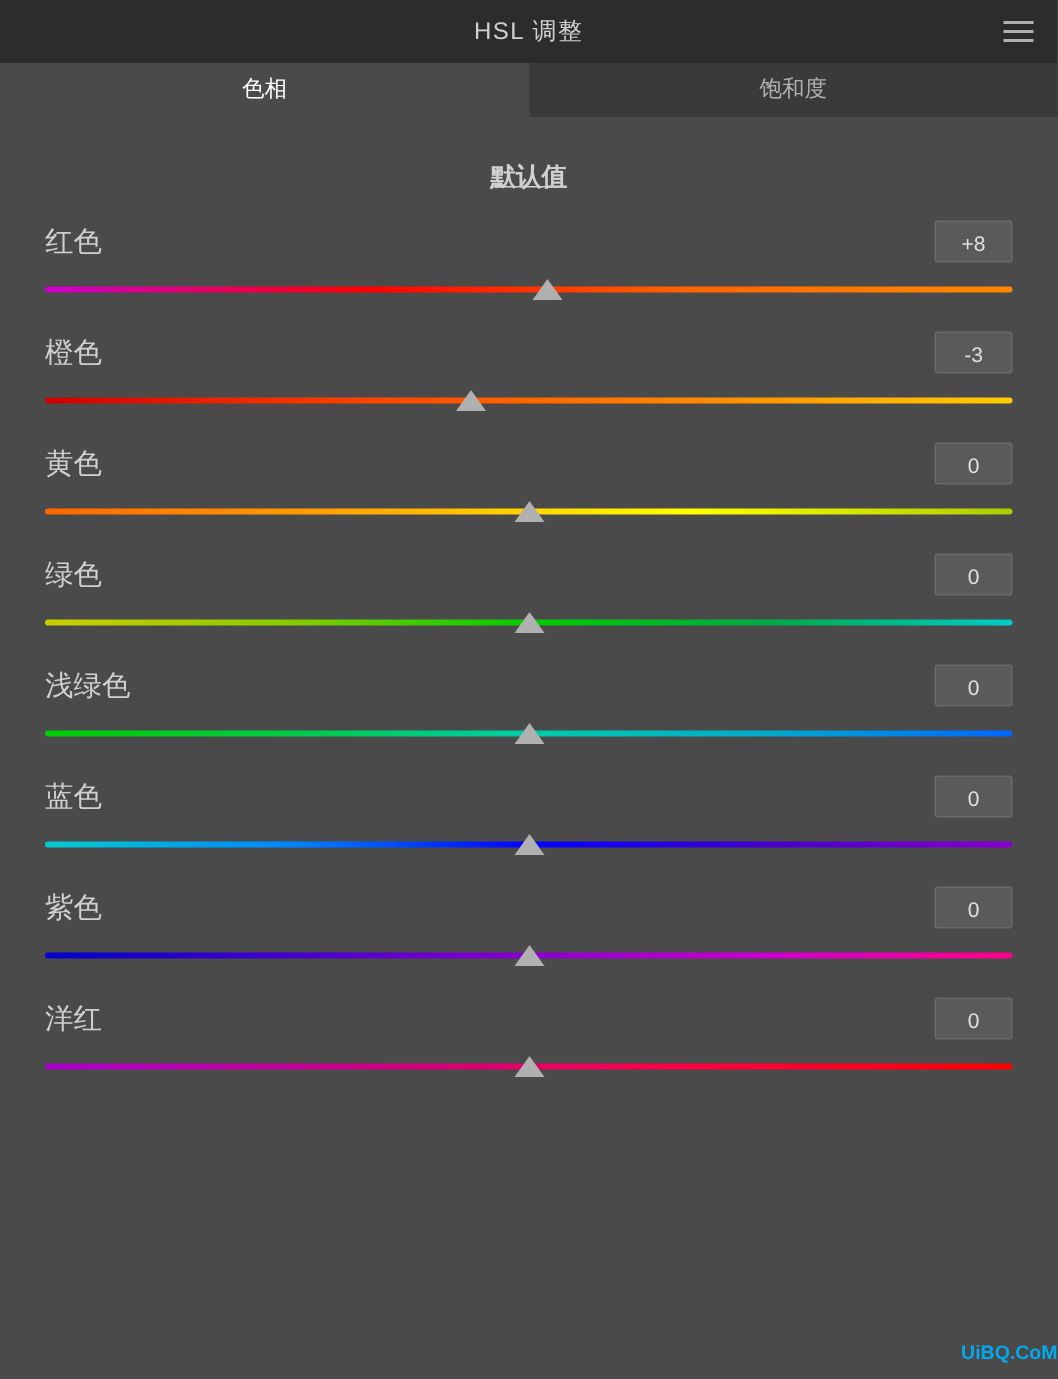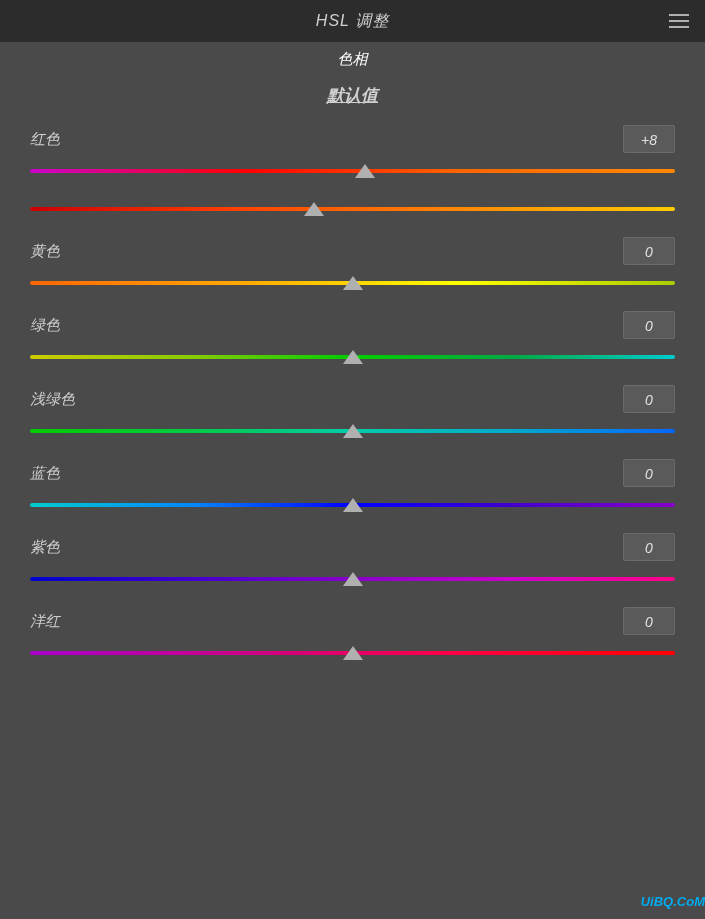"HSL 调整" .app-container { font-style: italic -> none }
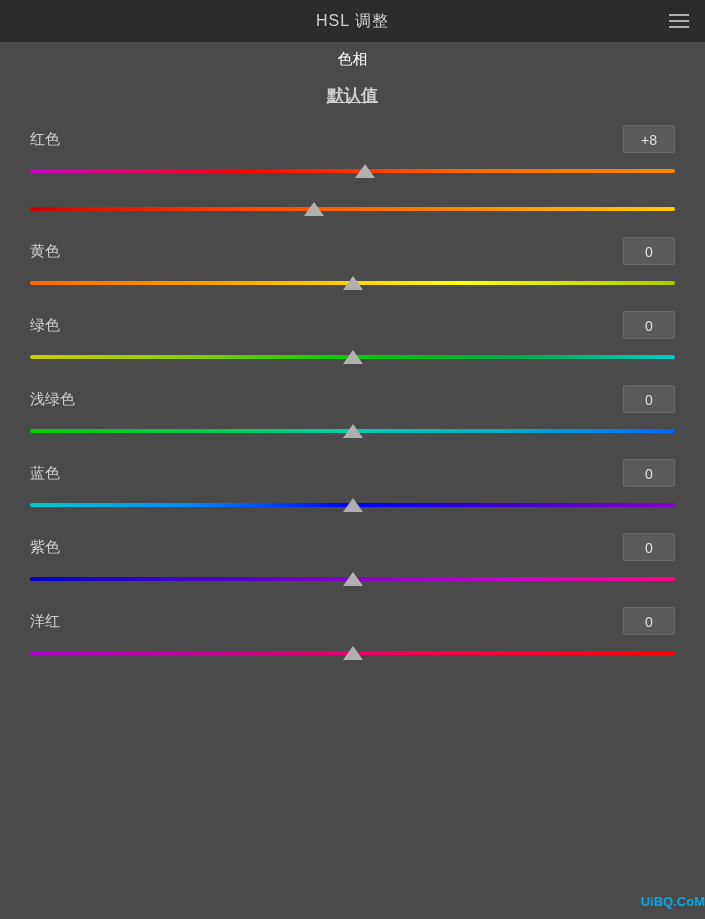"饱和度" div.tab { html: none -> <div> <span>饱和度</span> </div> }
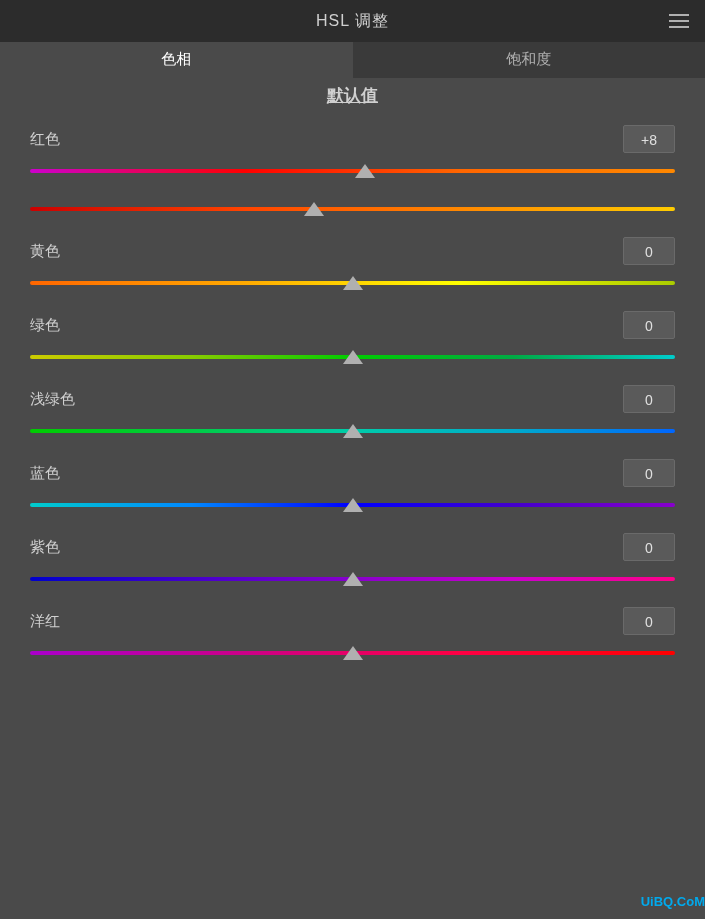"默认值" .section-title { margin: 6px 0 18px 0 -> 28px 0 18px 0 }
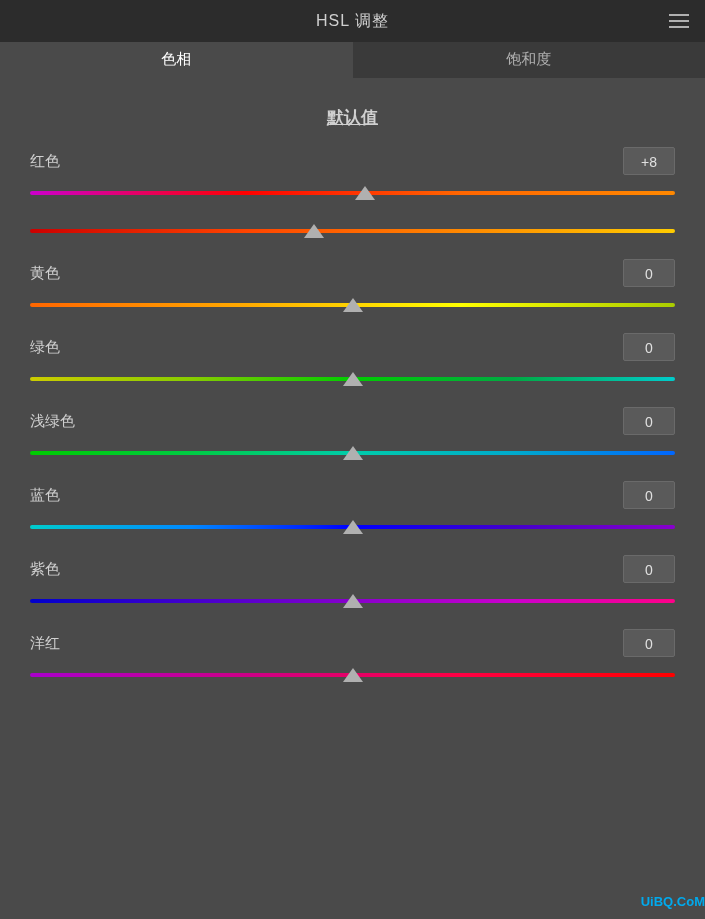"红色" .slider-label { font-size: 15px -> 19px }
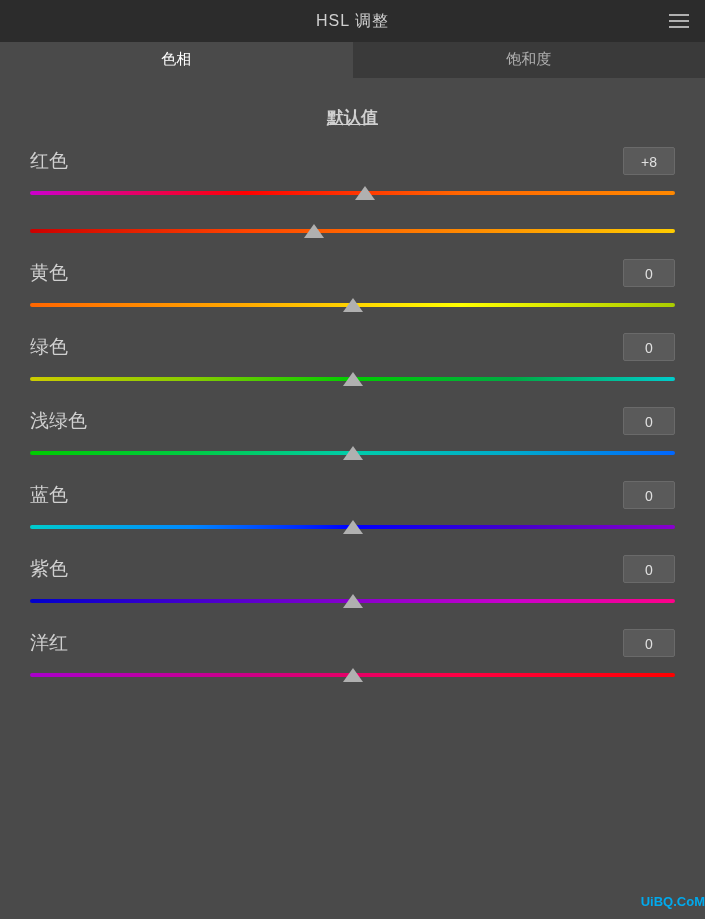"橙色" div.slider-header { html: none -> <div> <span>橙色</span> <div>-3</div> </div> }
